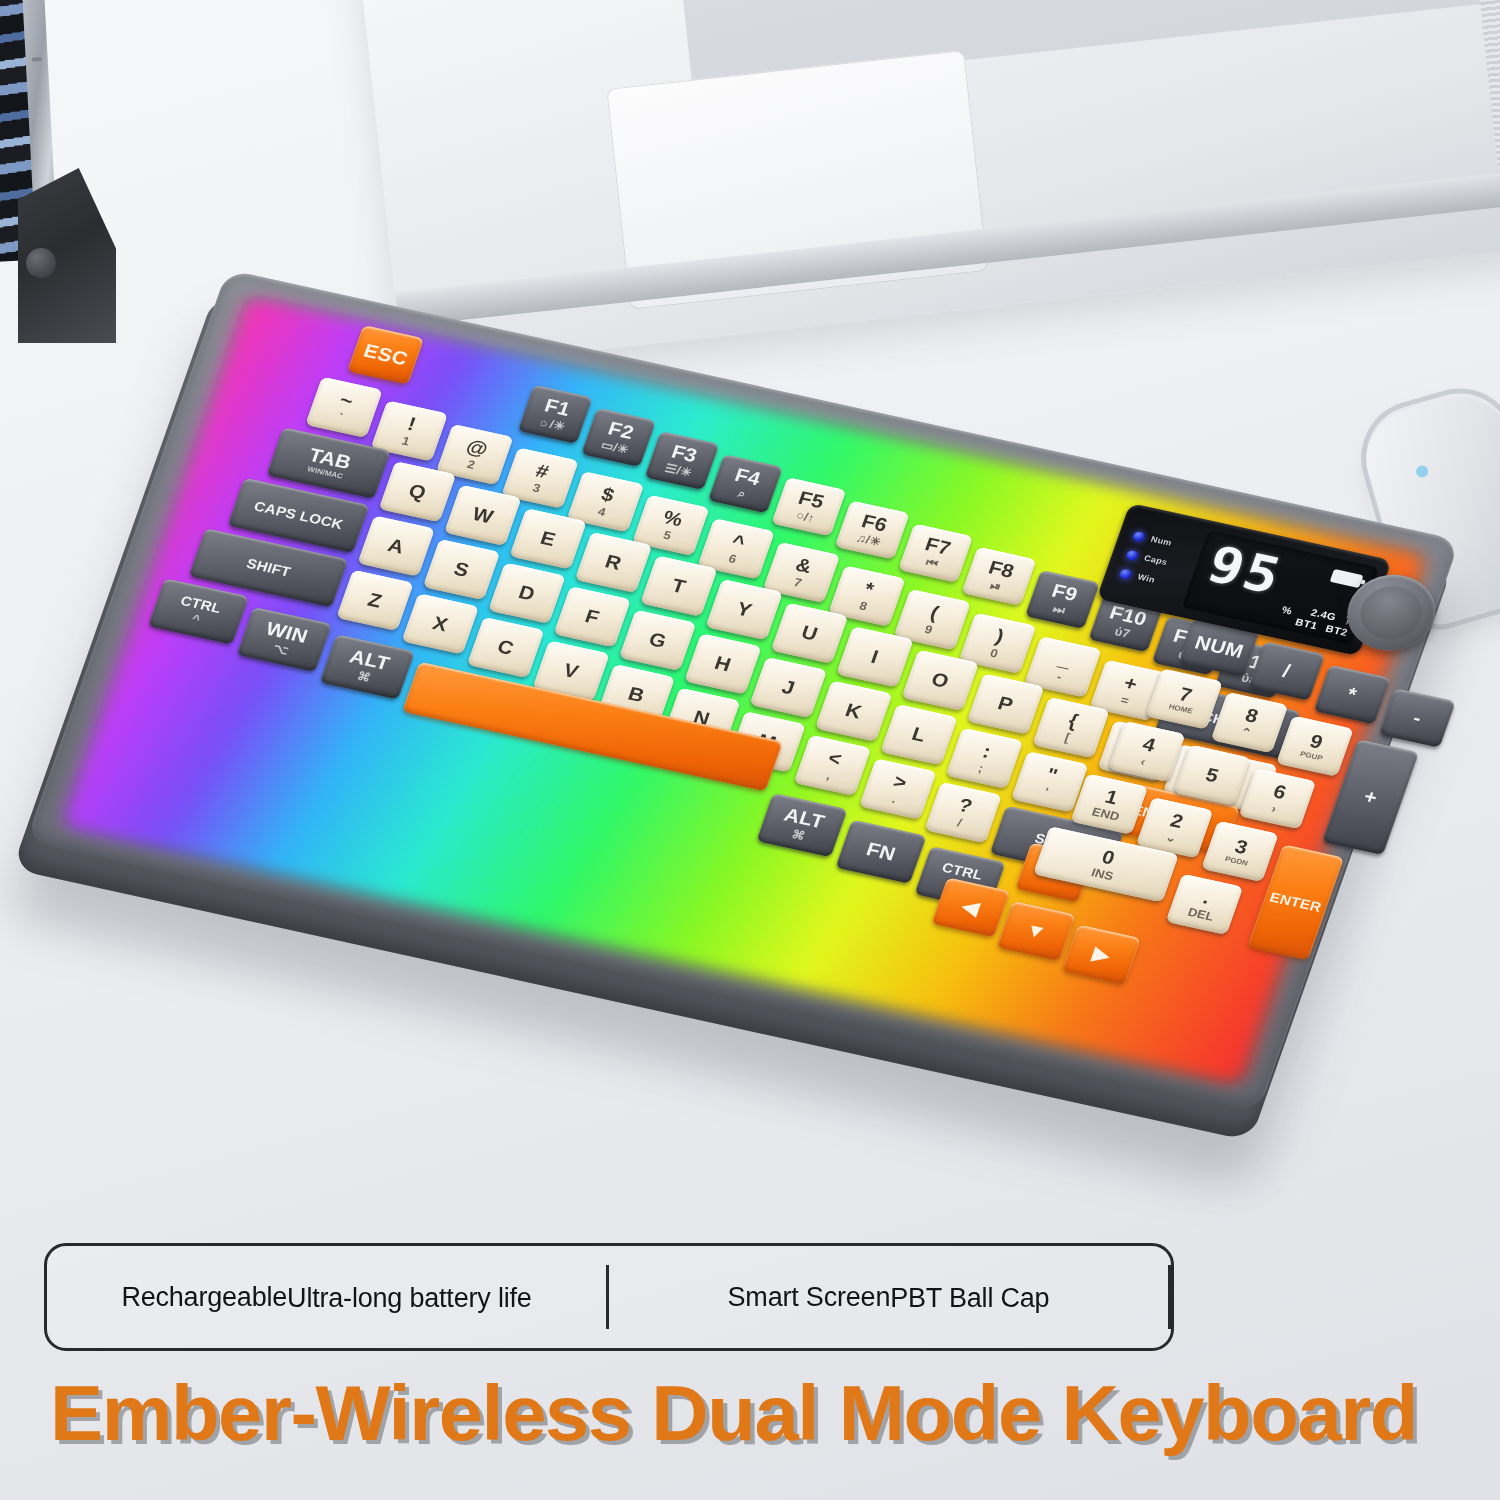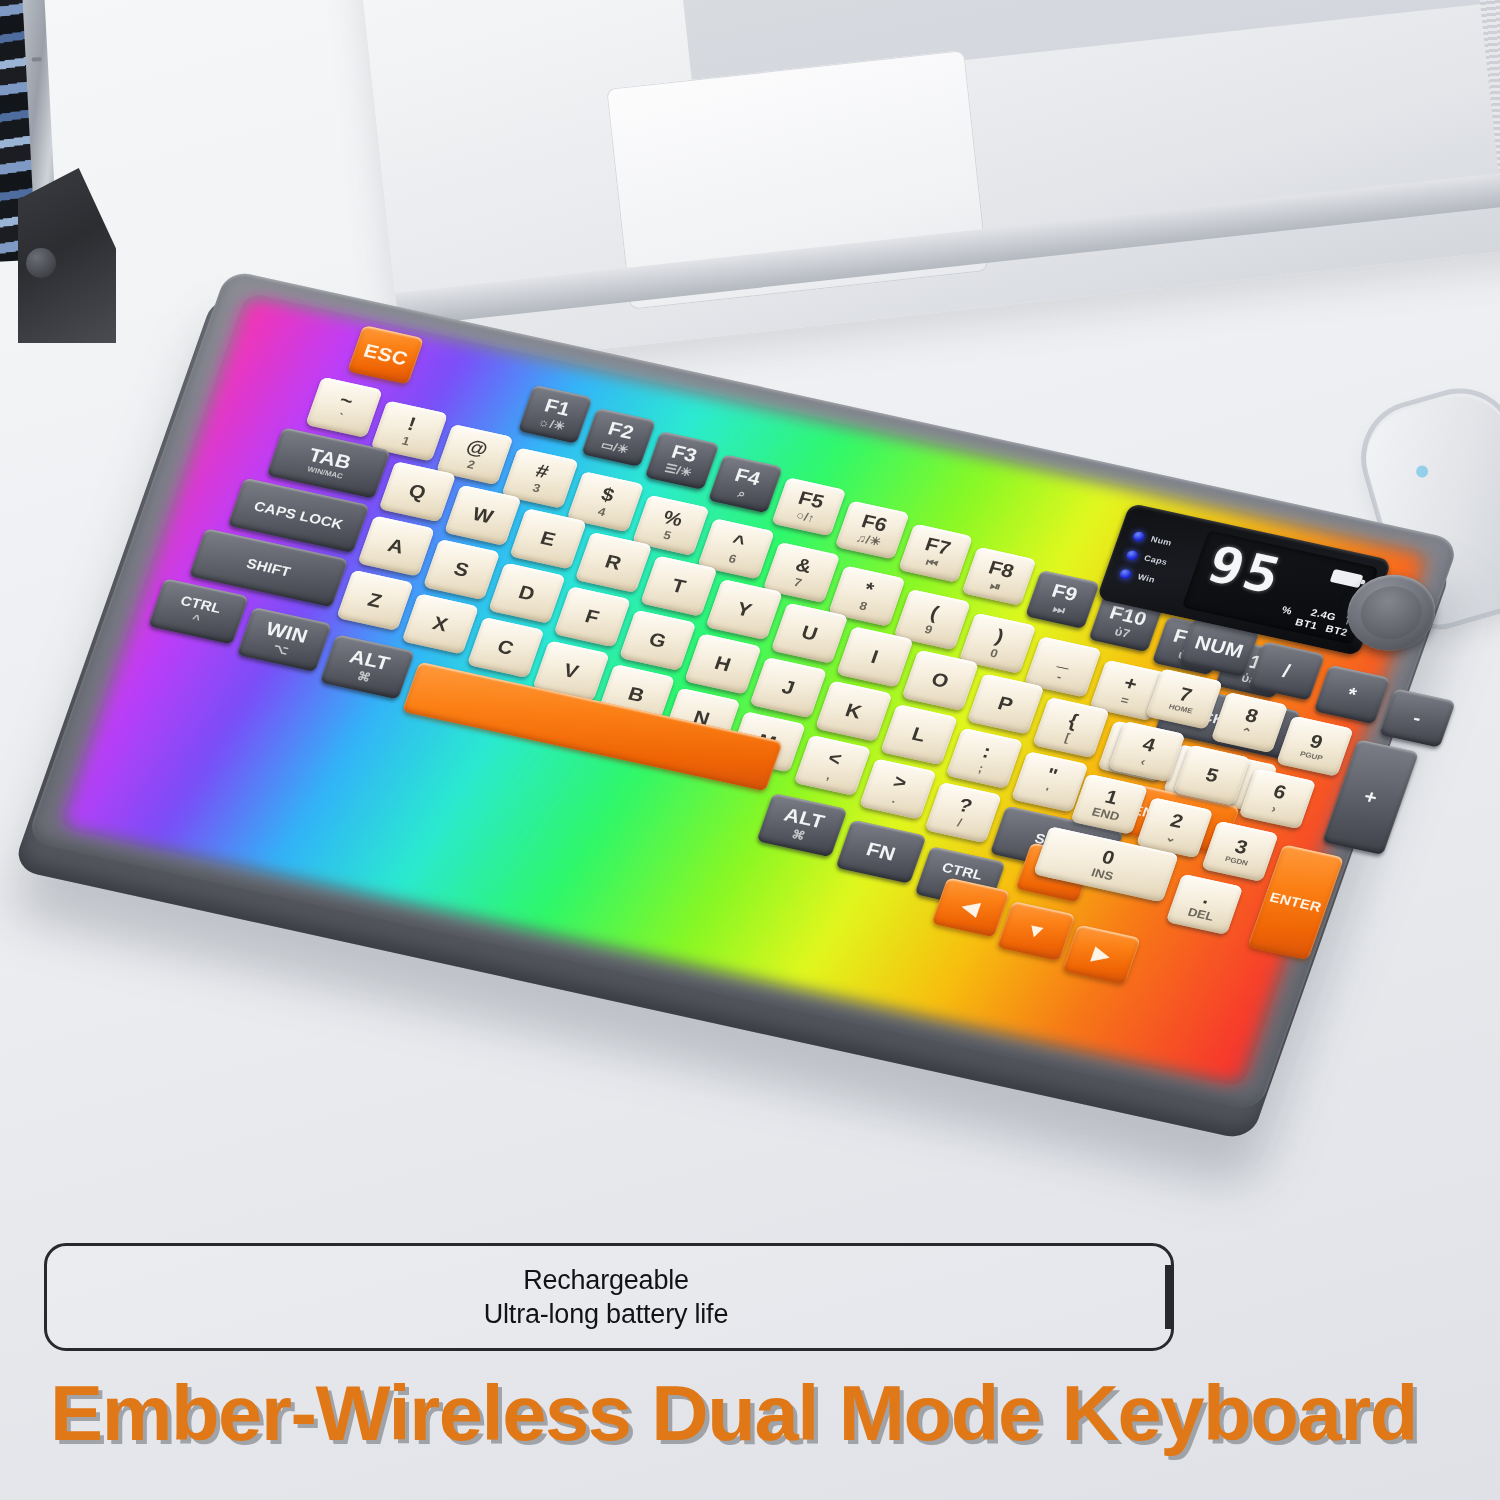"Rechargeable" .feature-cell { flex-direction: column -> row }
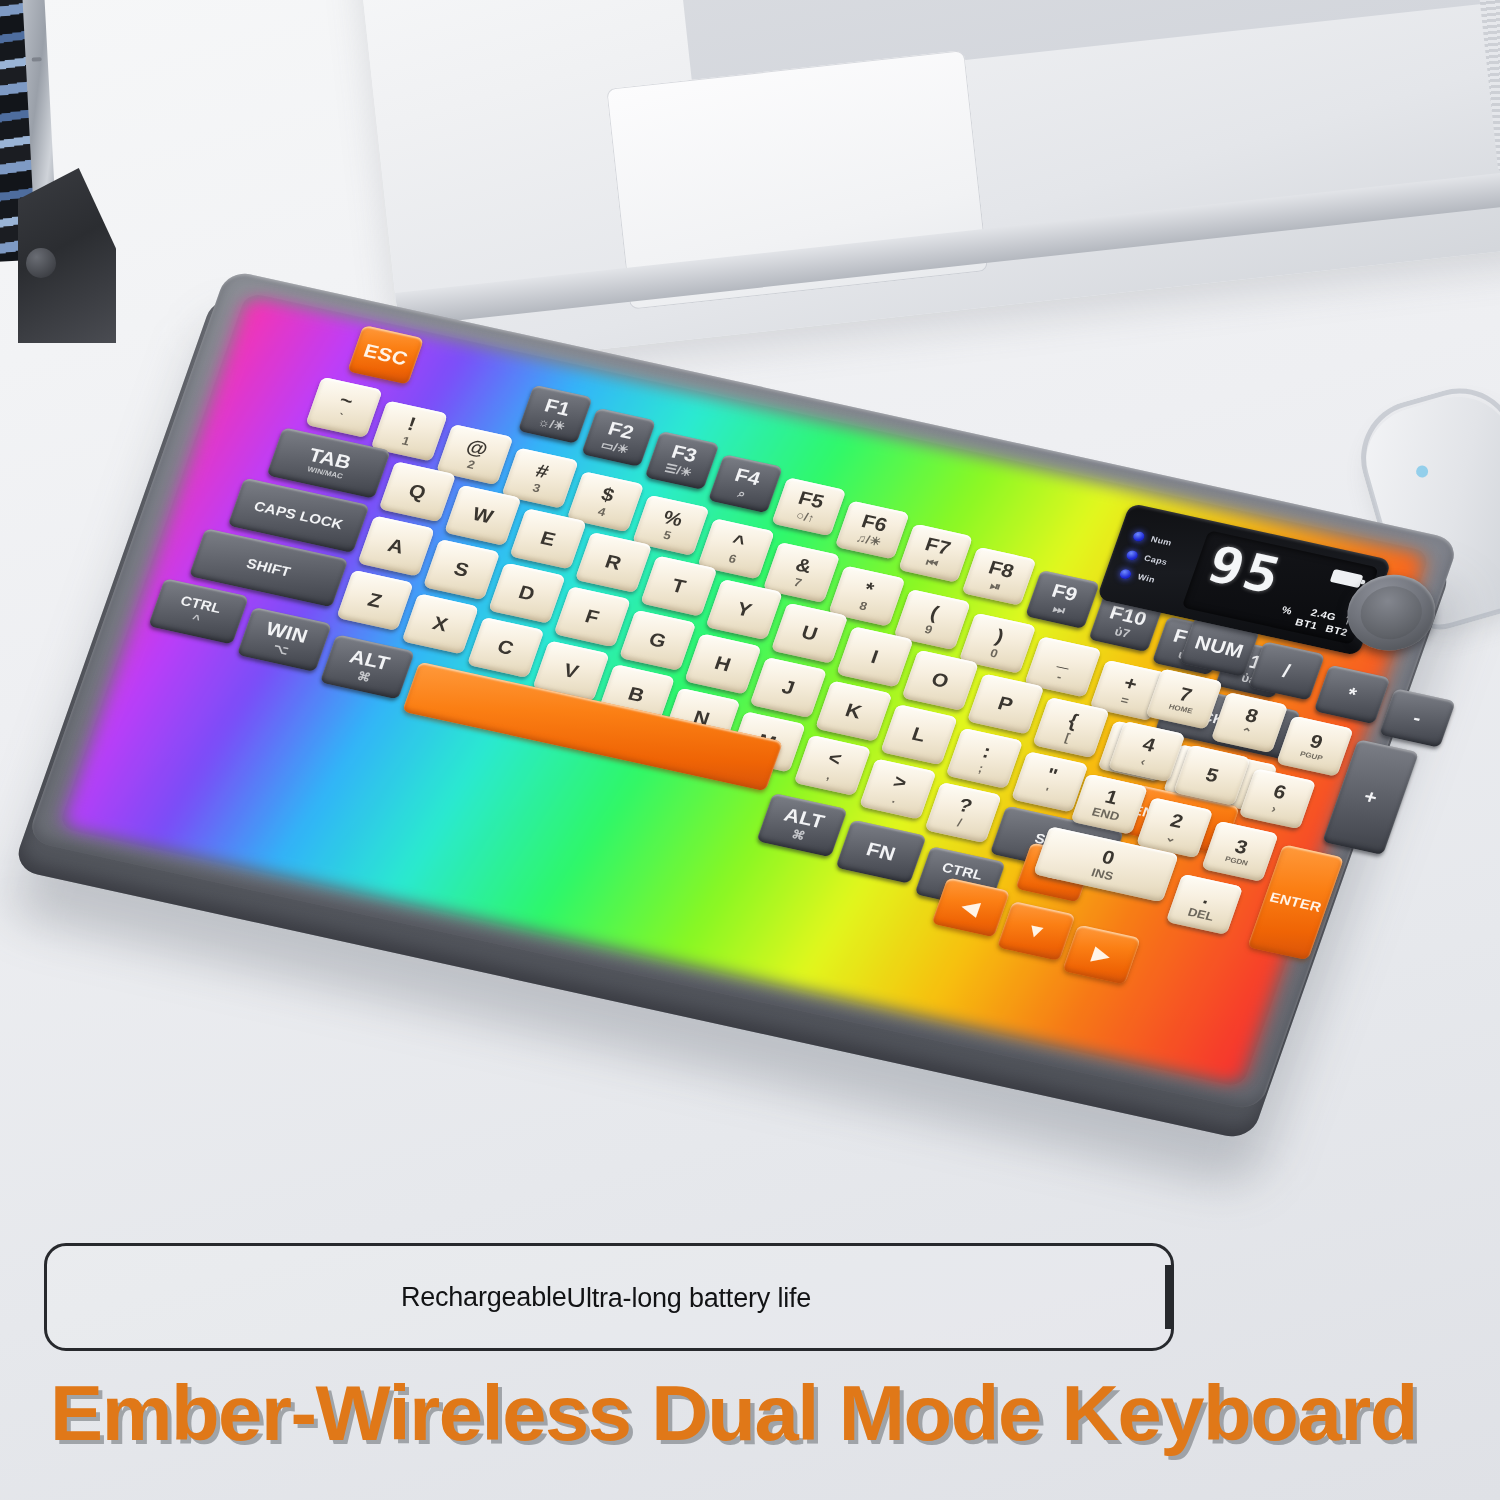"Smart Screen" div.feature-cell { html: none -> <div> <div>Smart Screen</div> <div>PBT Ball Cap</div> </div> }
